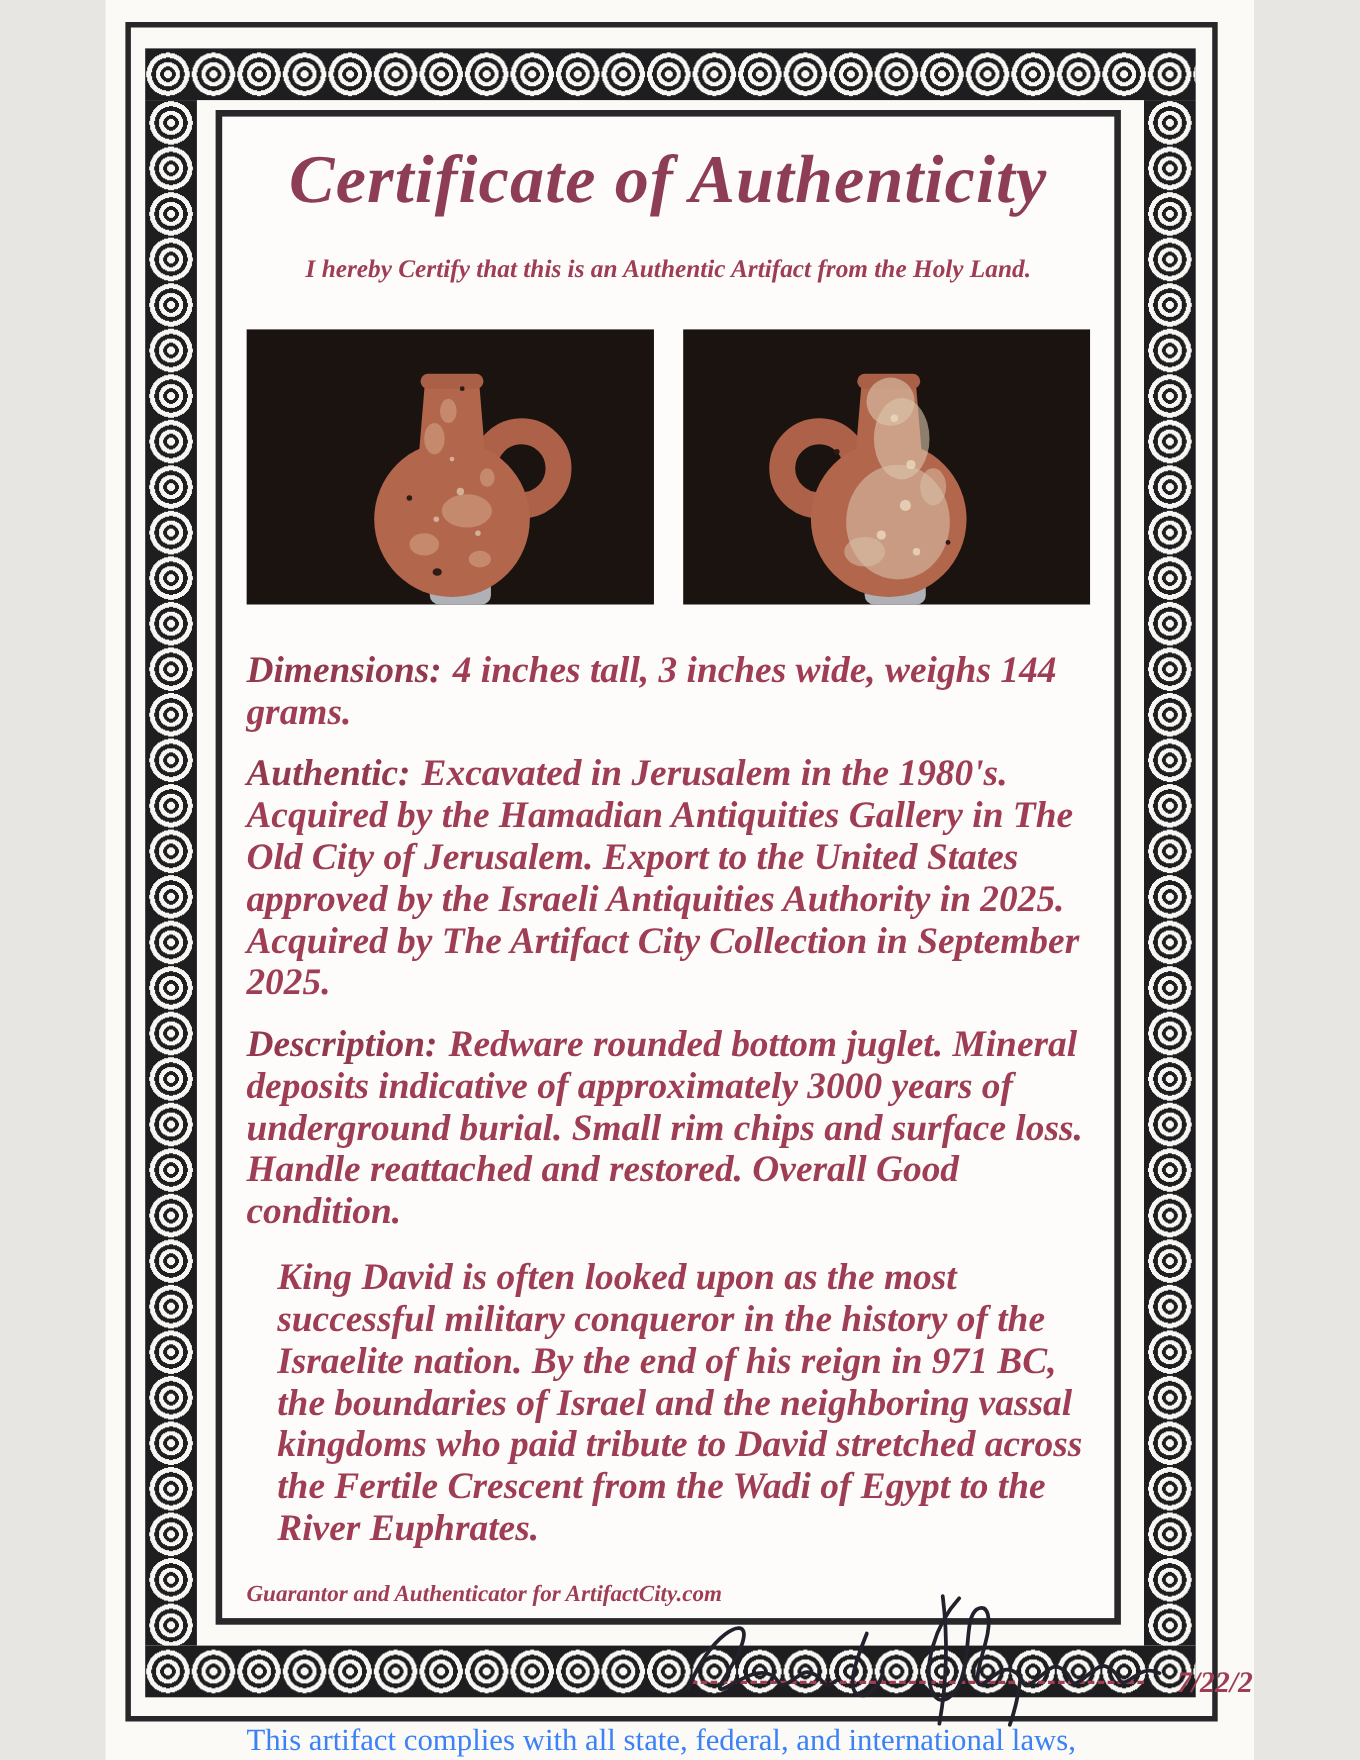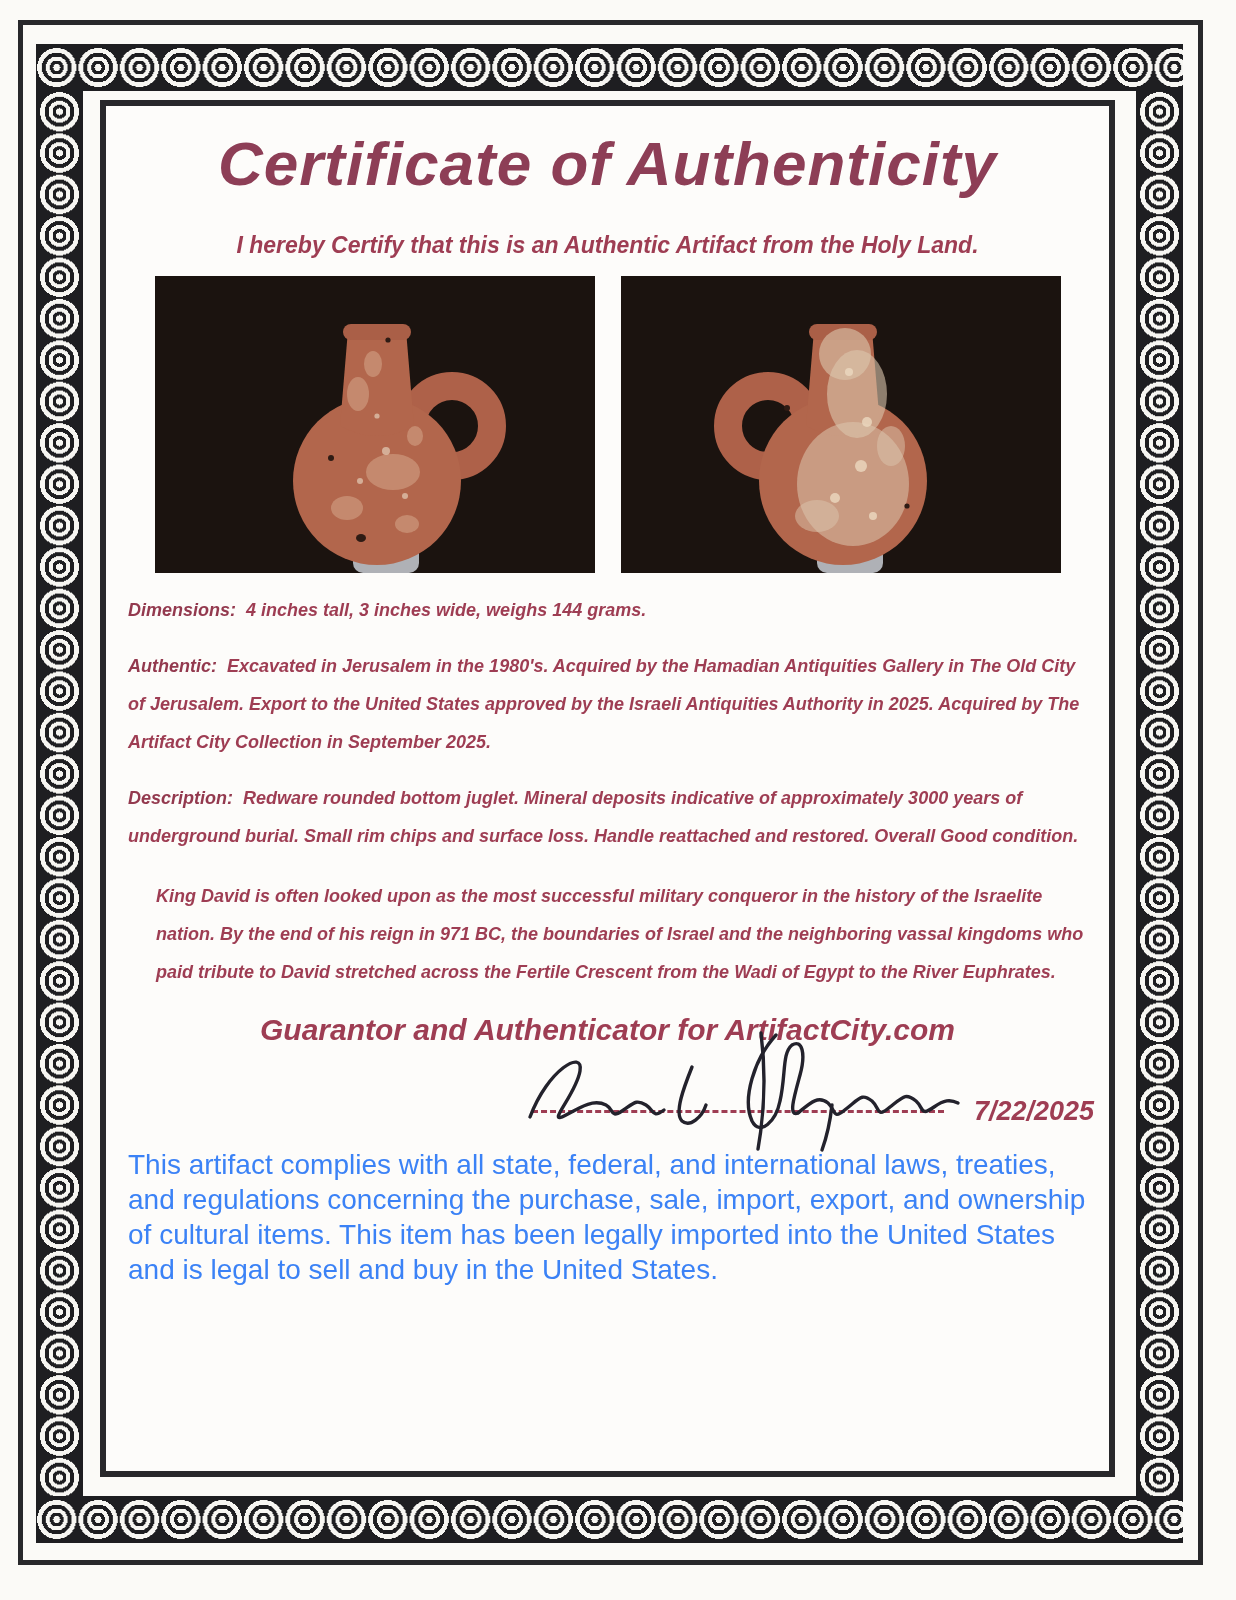"Certificate of Authenticity" .page { font-family: Liberation Sans, sans-serif -> Liberation Serif, serif; width: 1236px -> 1044px }
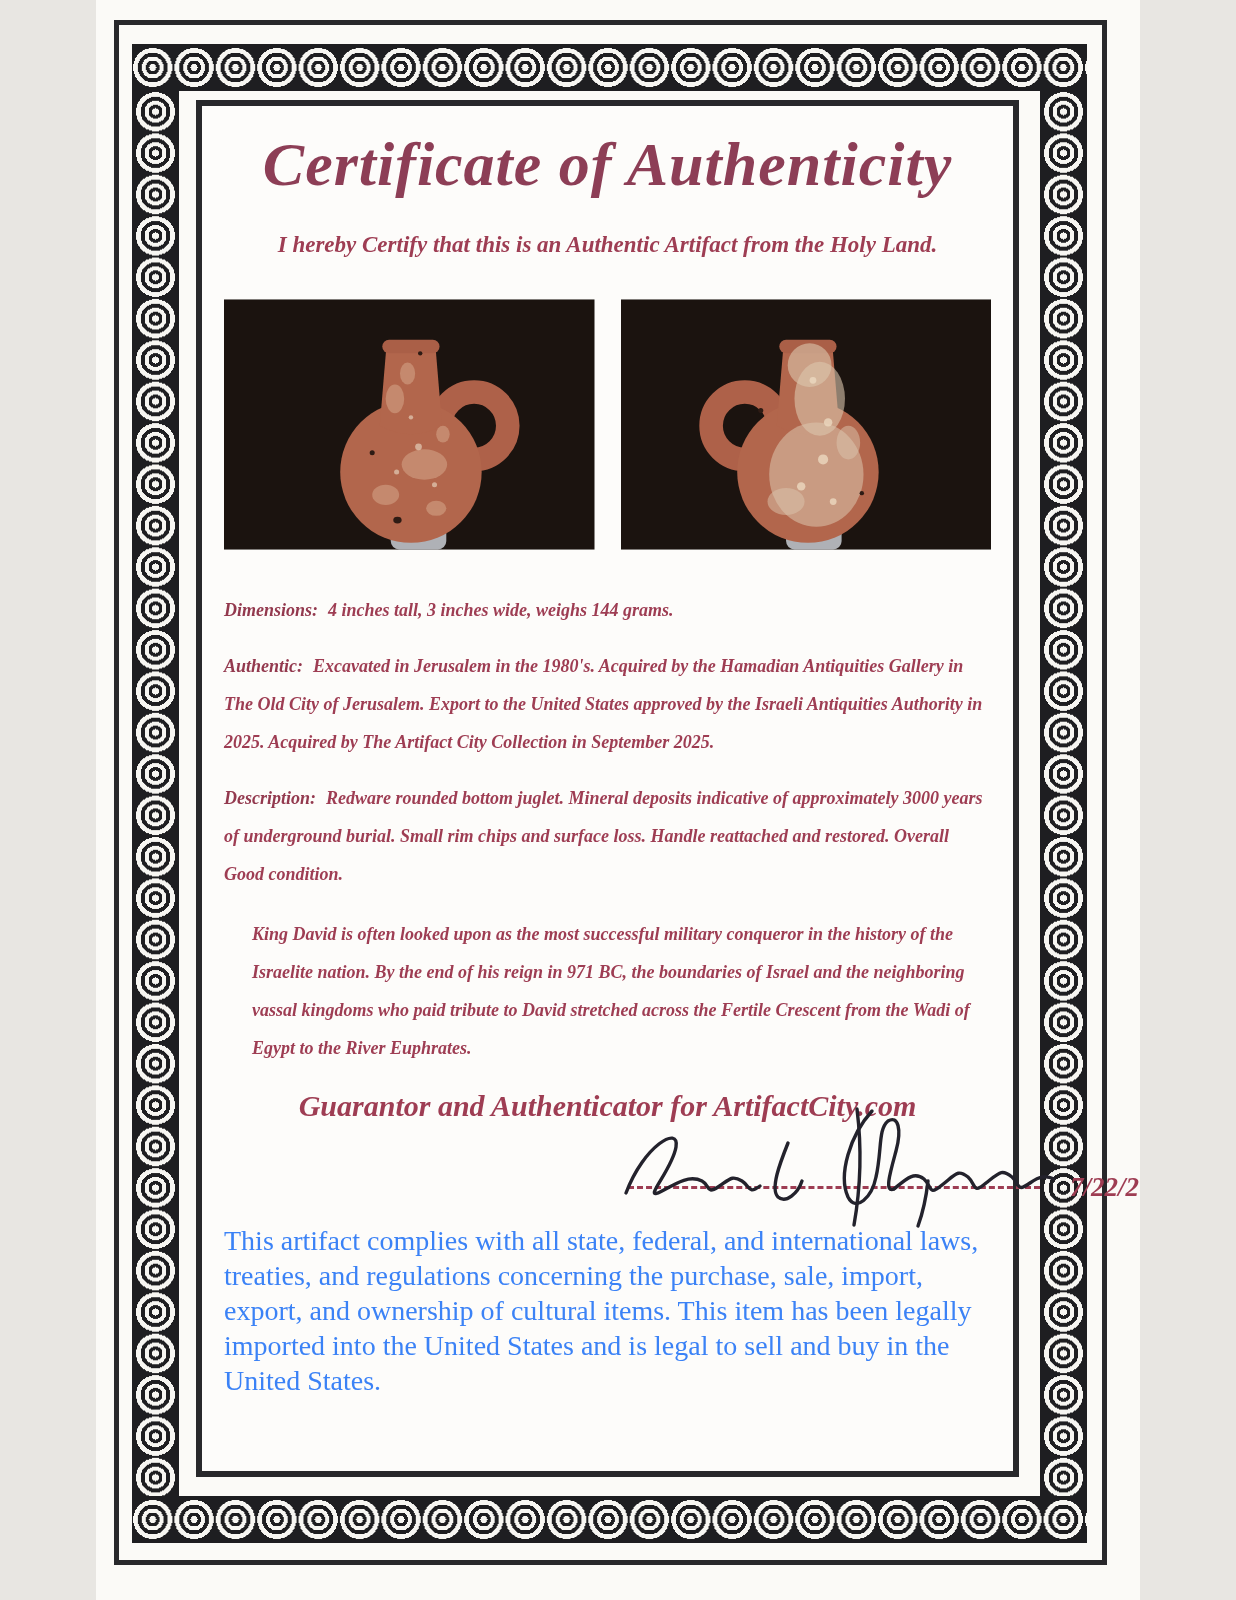"Dimensions: 4 inches tall, 3" p.section { font-size: 18px -> 34px }
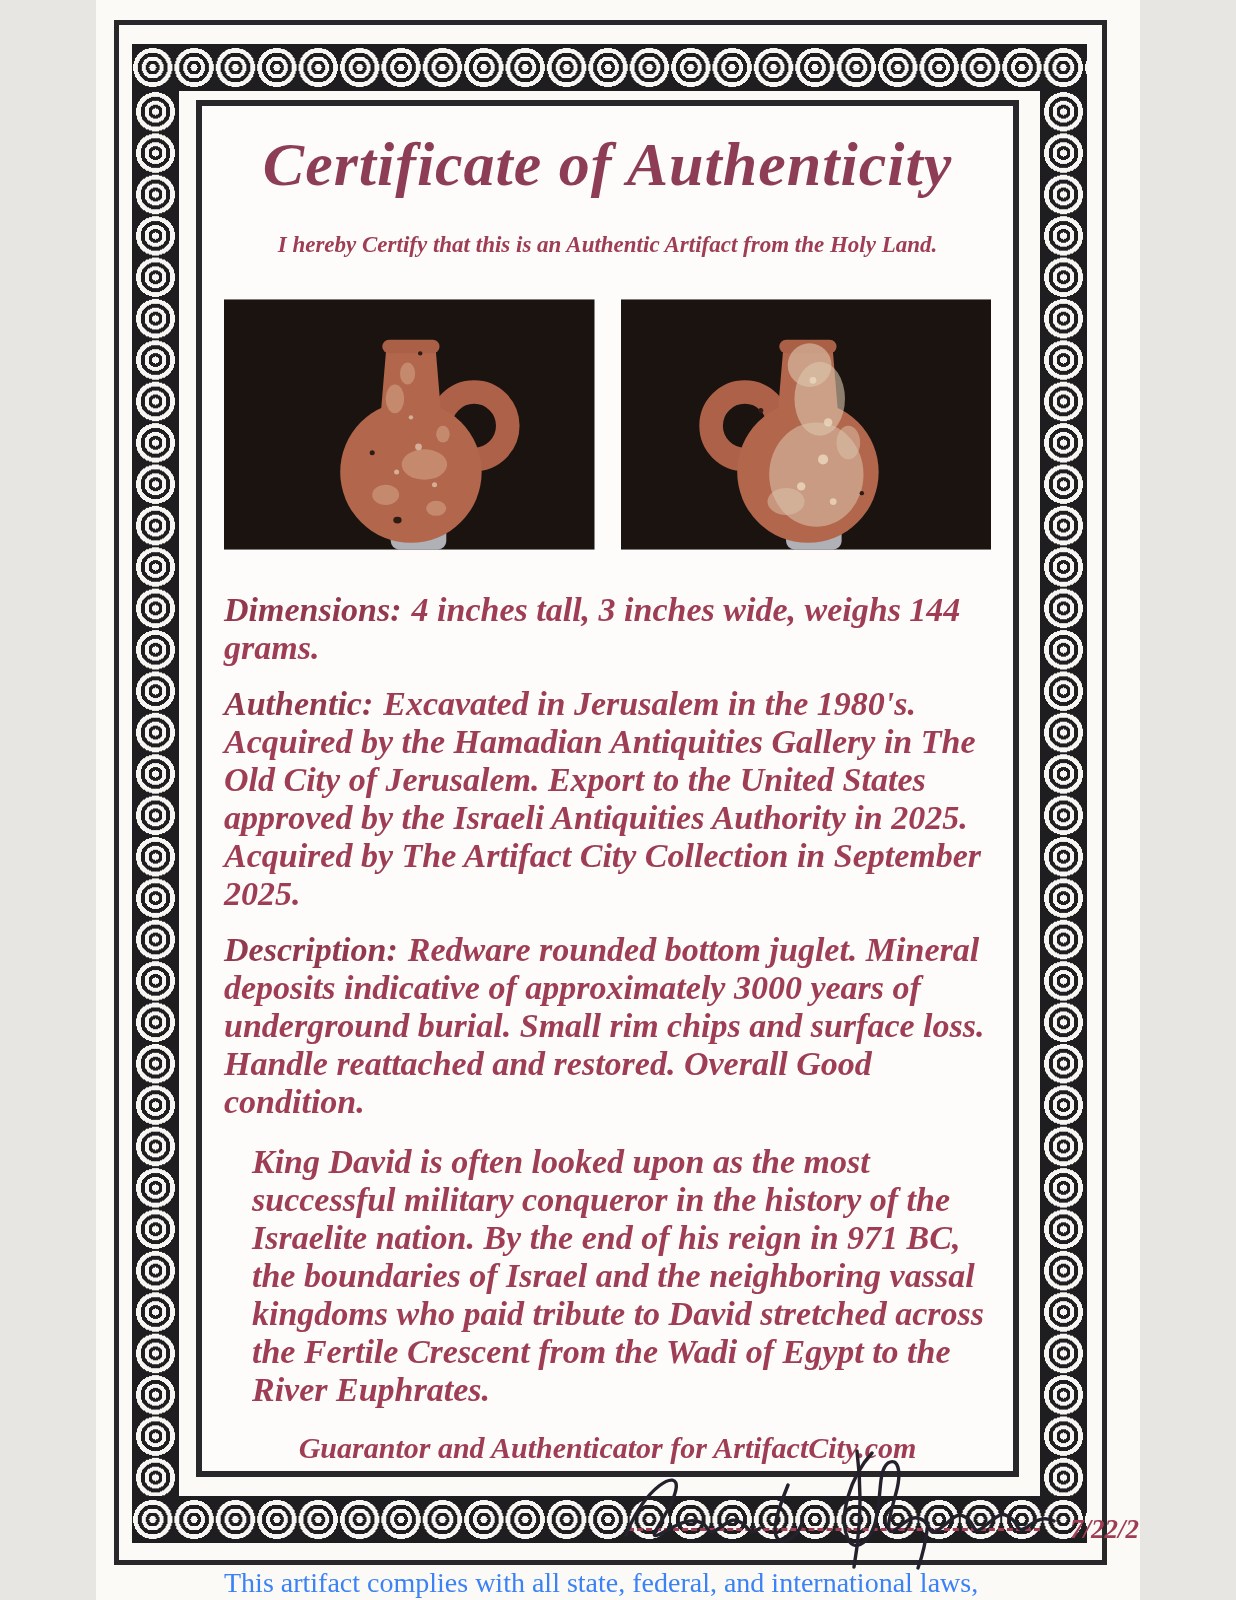"Guarantor and Authenticator for" p.guarantor { font-size: 30px -> 21px; text-align: center -> none }
